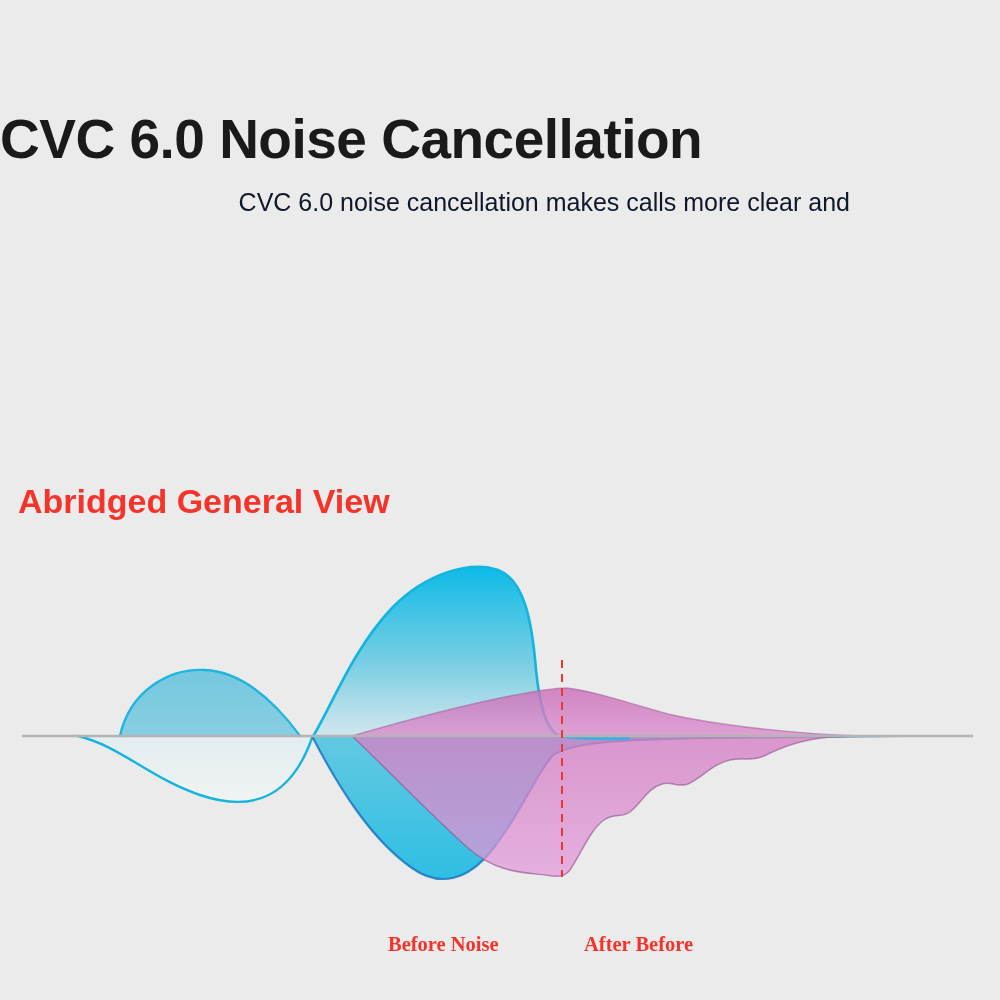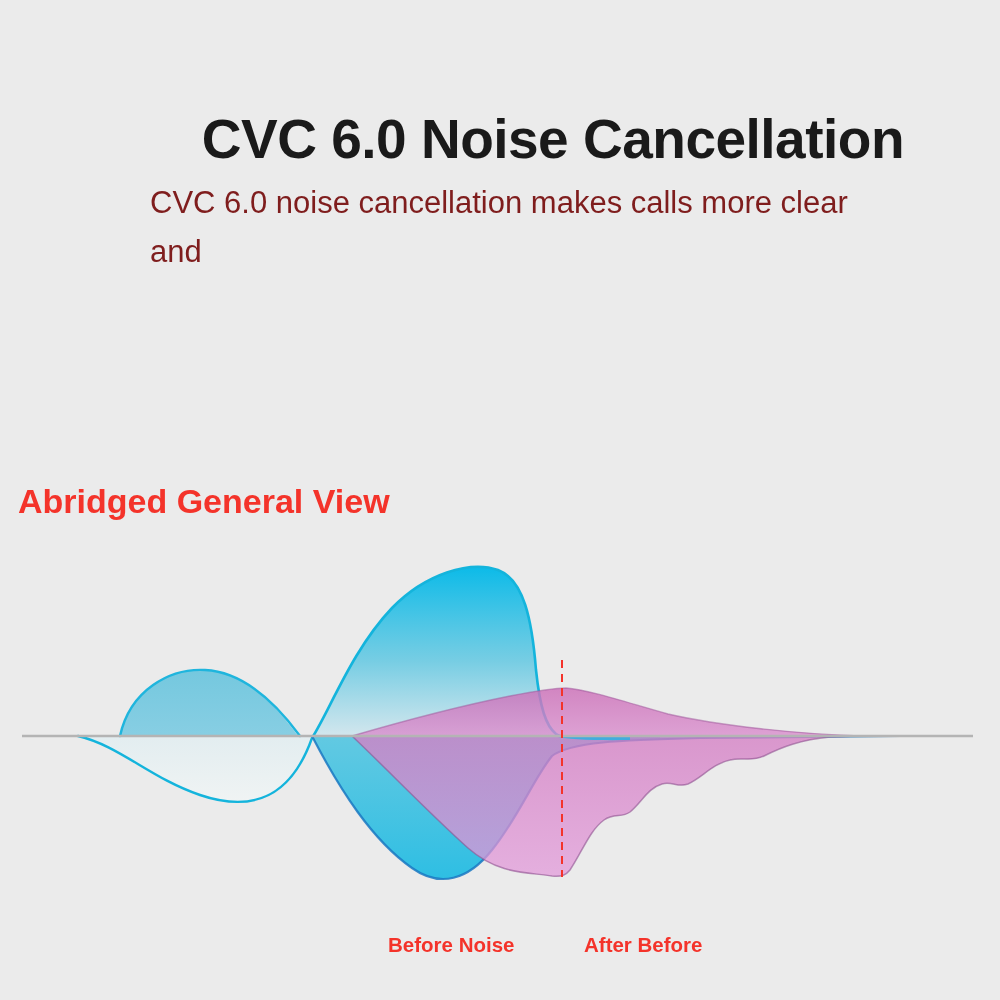"CVC 6.0 Noise Cancellation" .title { text-align: right -> left }
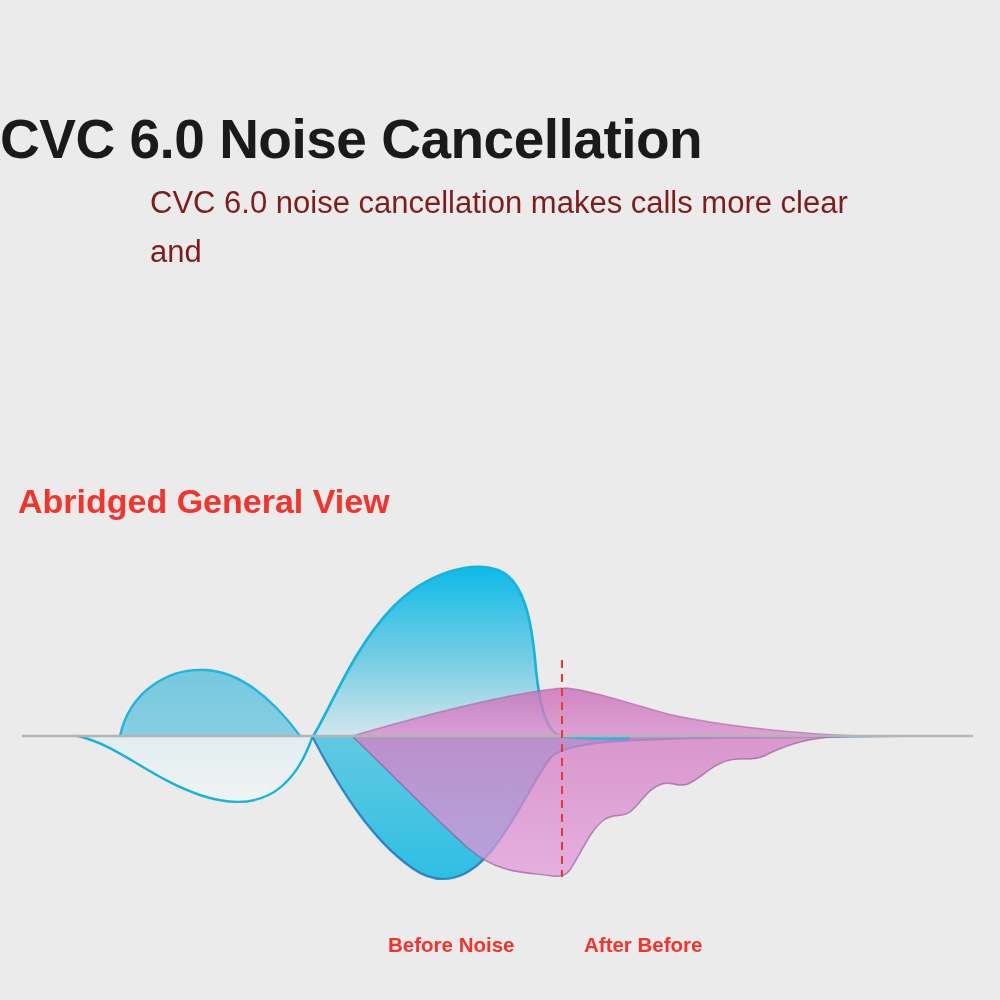"CVC 6.0 noise cancellation makes" .subtitle { color: #7f1d1d -> #0f172a; font-size: 31px -> 25px; text-align: left -> right }
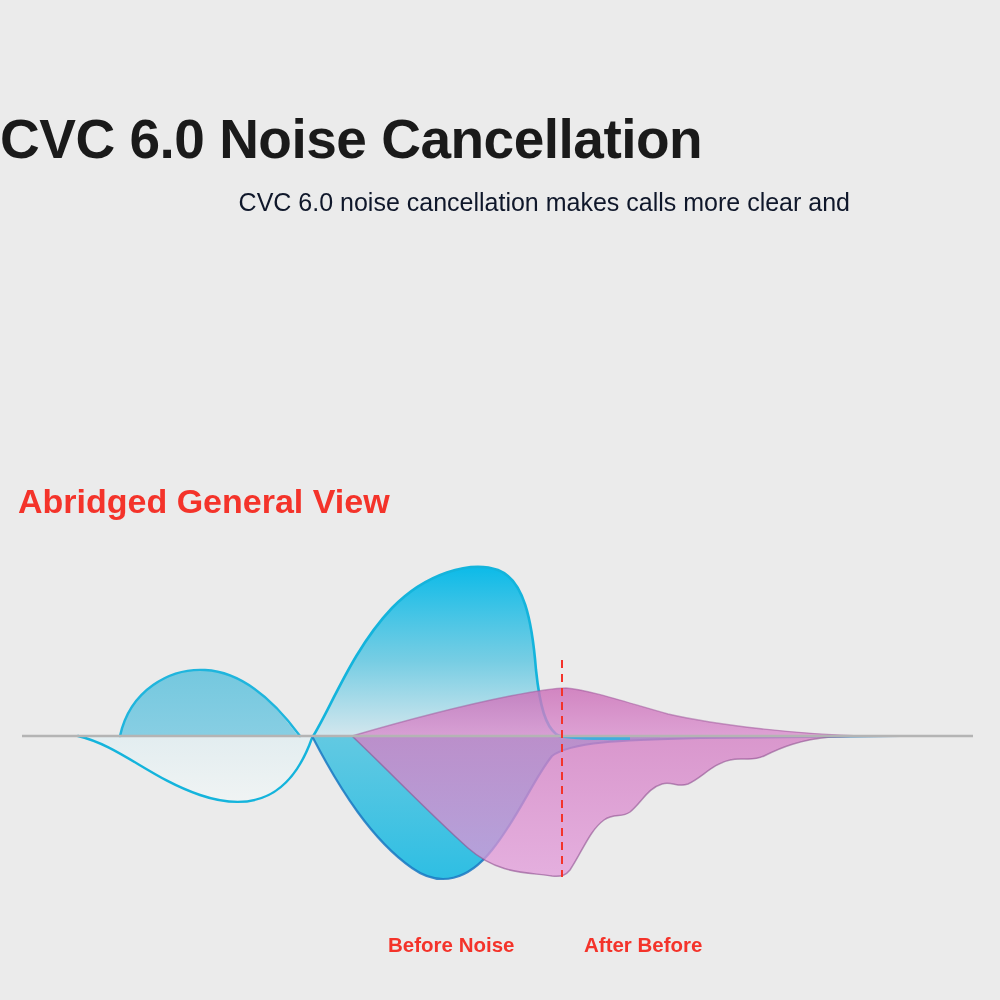"Before Noise" .caption .cap-line { font-family: none -> Liberation Serif, serif }
